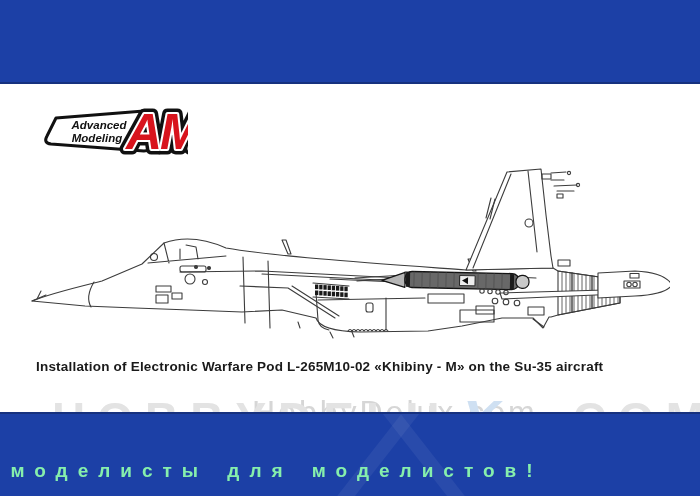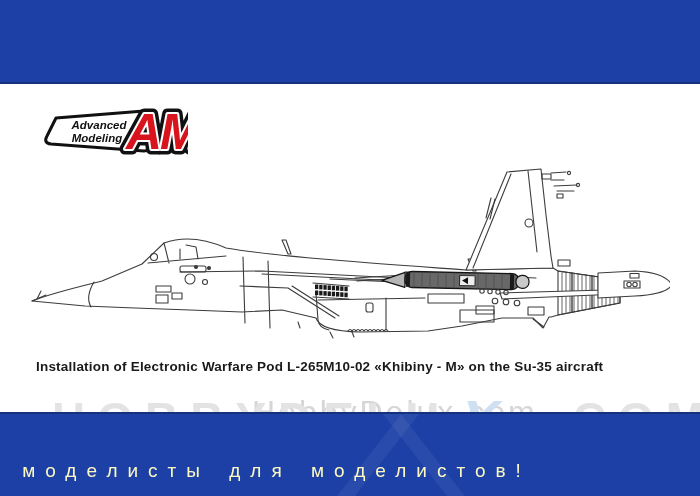"моделисты для моделистов!" .slogan { color: #fef9c3 -> #86efac; font-weight: normal -> bold }
